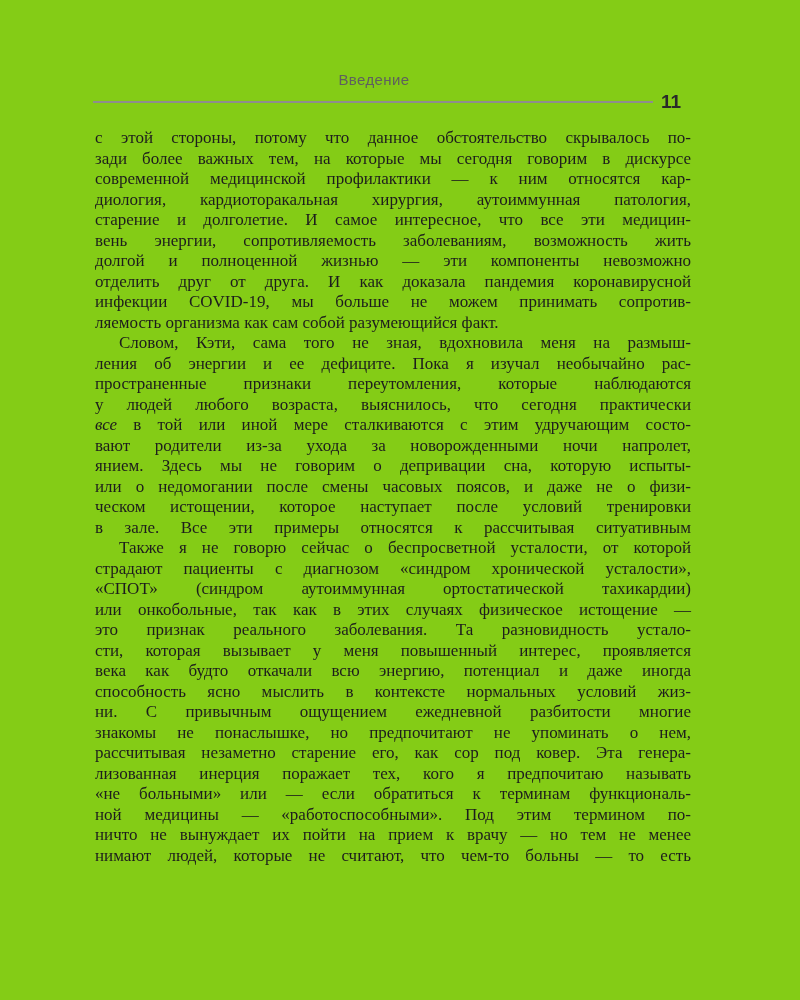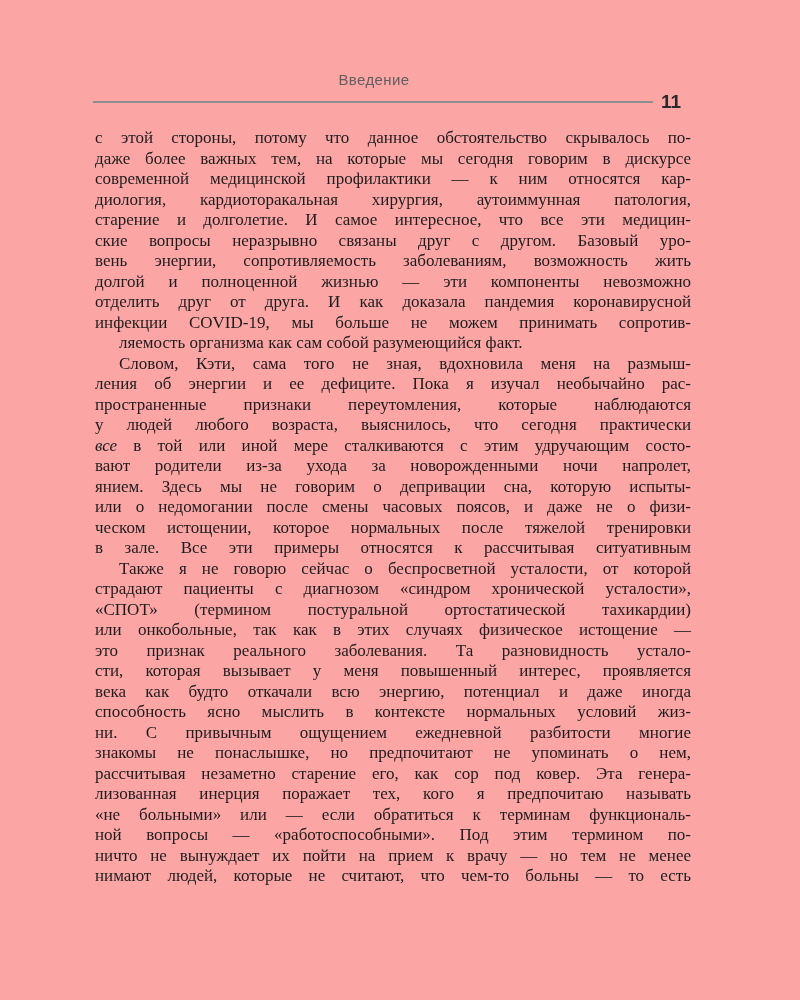"Введение" .page { background: #fca5a5 -> #84cc16 }
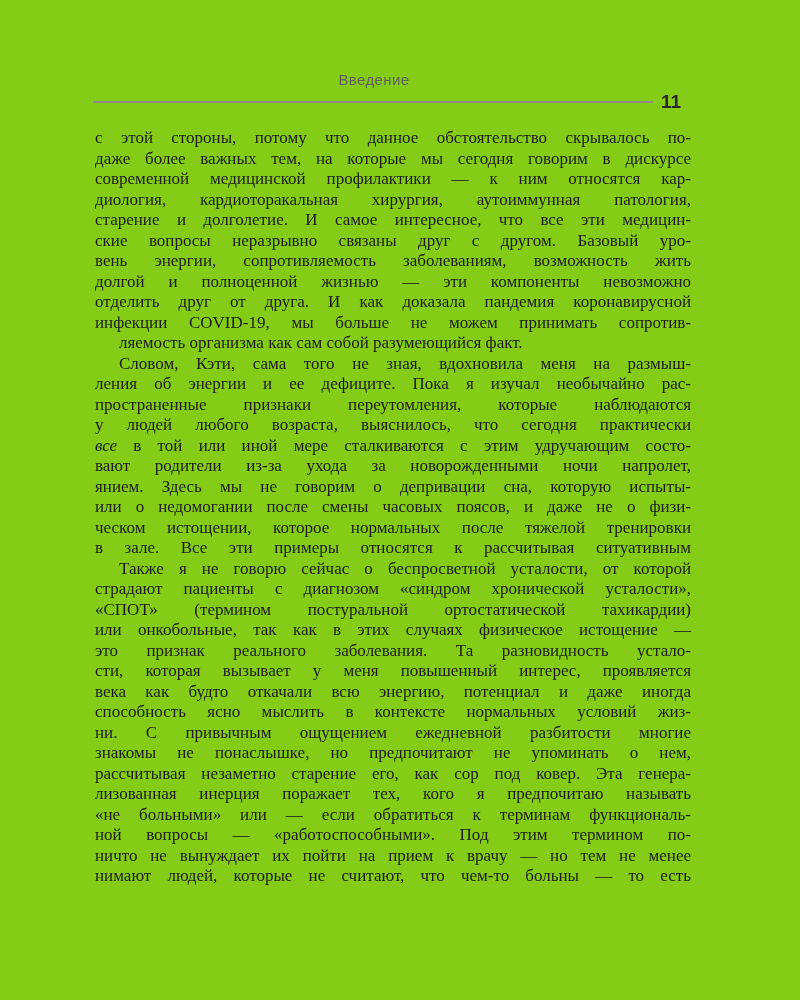"даже более важных тем, на" span { text: даже -> зади }
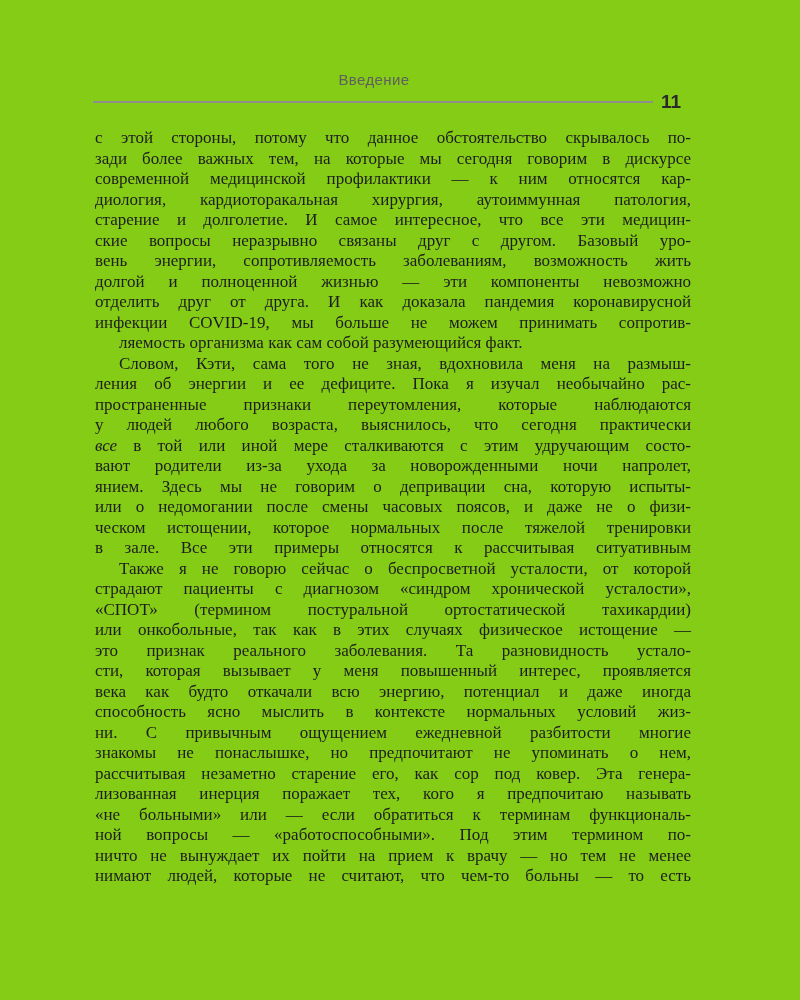"ские вопросы неразрывно связаны друг" div.line { html: <div><span>ские вопросы неразрывно связаны друг с другом. Базовый уро-</span></div> -> none }
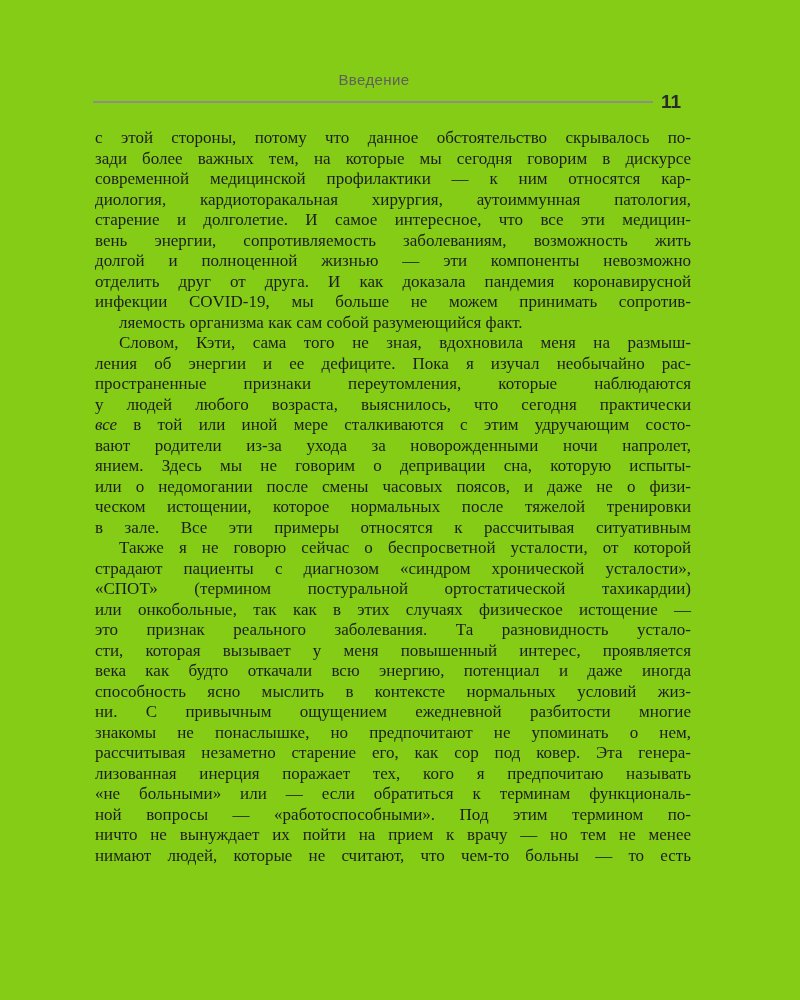"ляемость организма как сам собой" .line.flush-last { margin-left: 24px -> none }
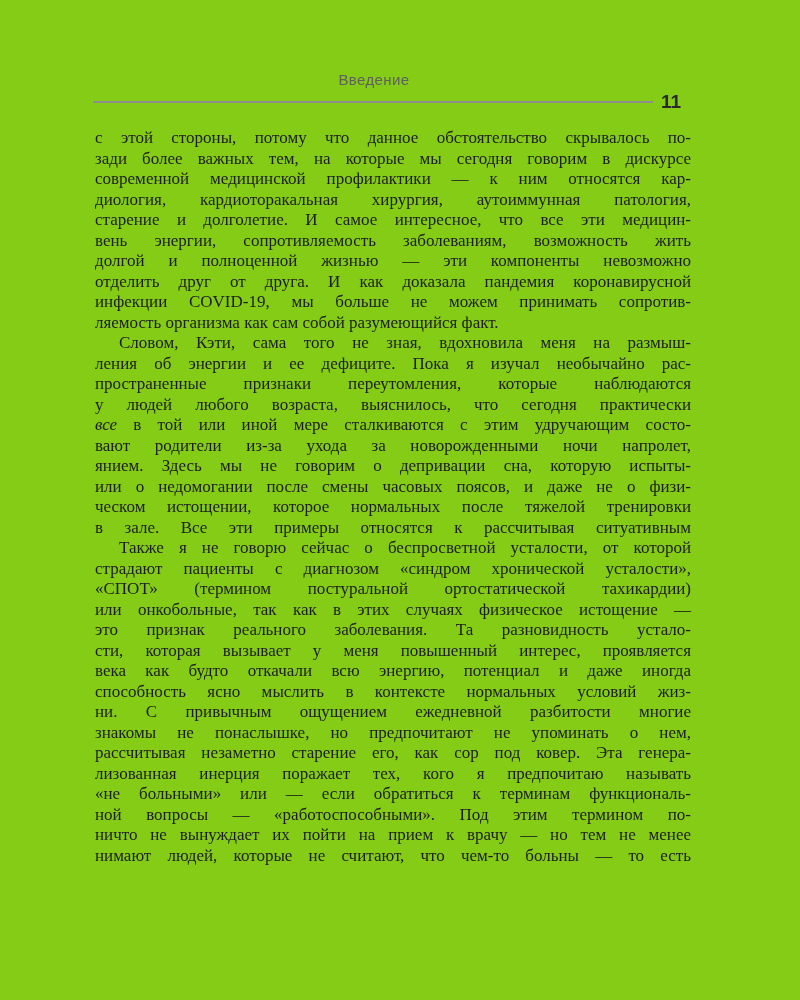"ческом истощении, которое нормальных" span { text: нормальных после тяжелой -> наступает после условий }
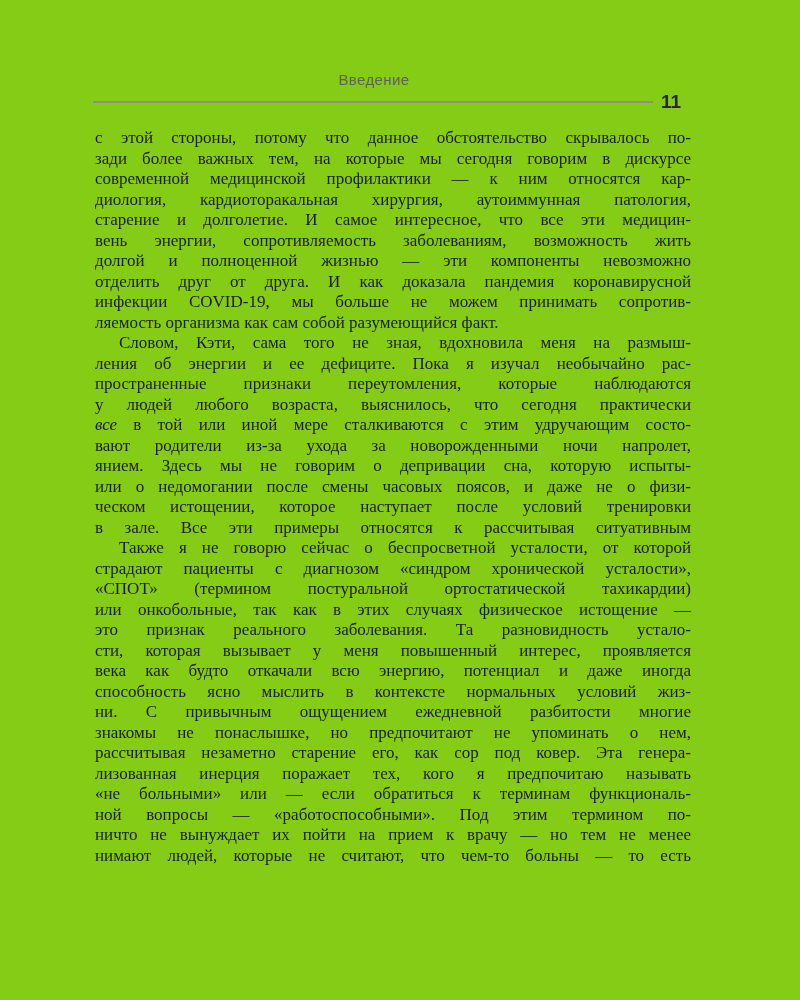"«СПОТ» (термином постуральной" span { text: термином постуральной -> синдром аутоиммунная }
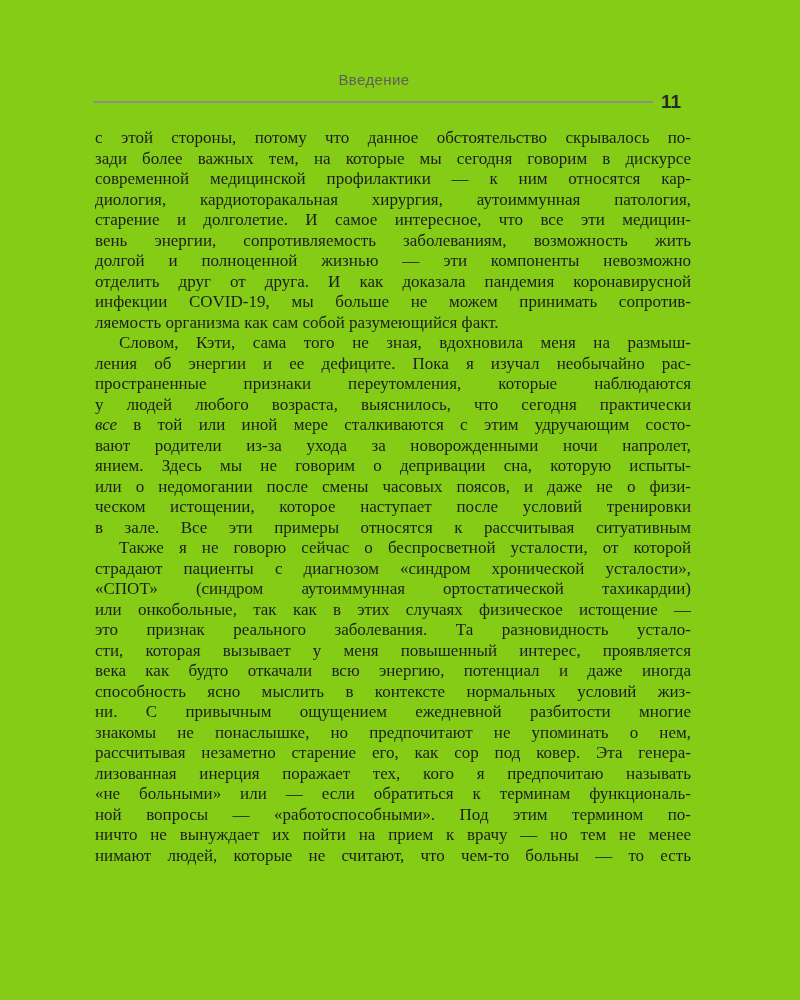"ной вопросы — «работоспособными». Под" span { text: вопросы -> медицины }
